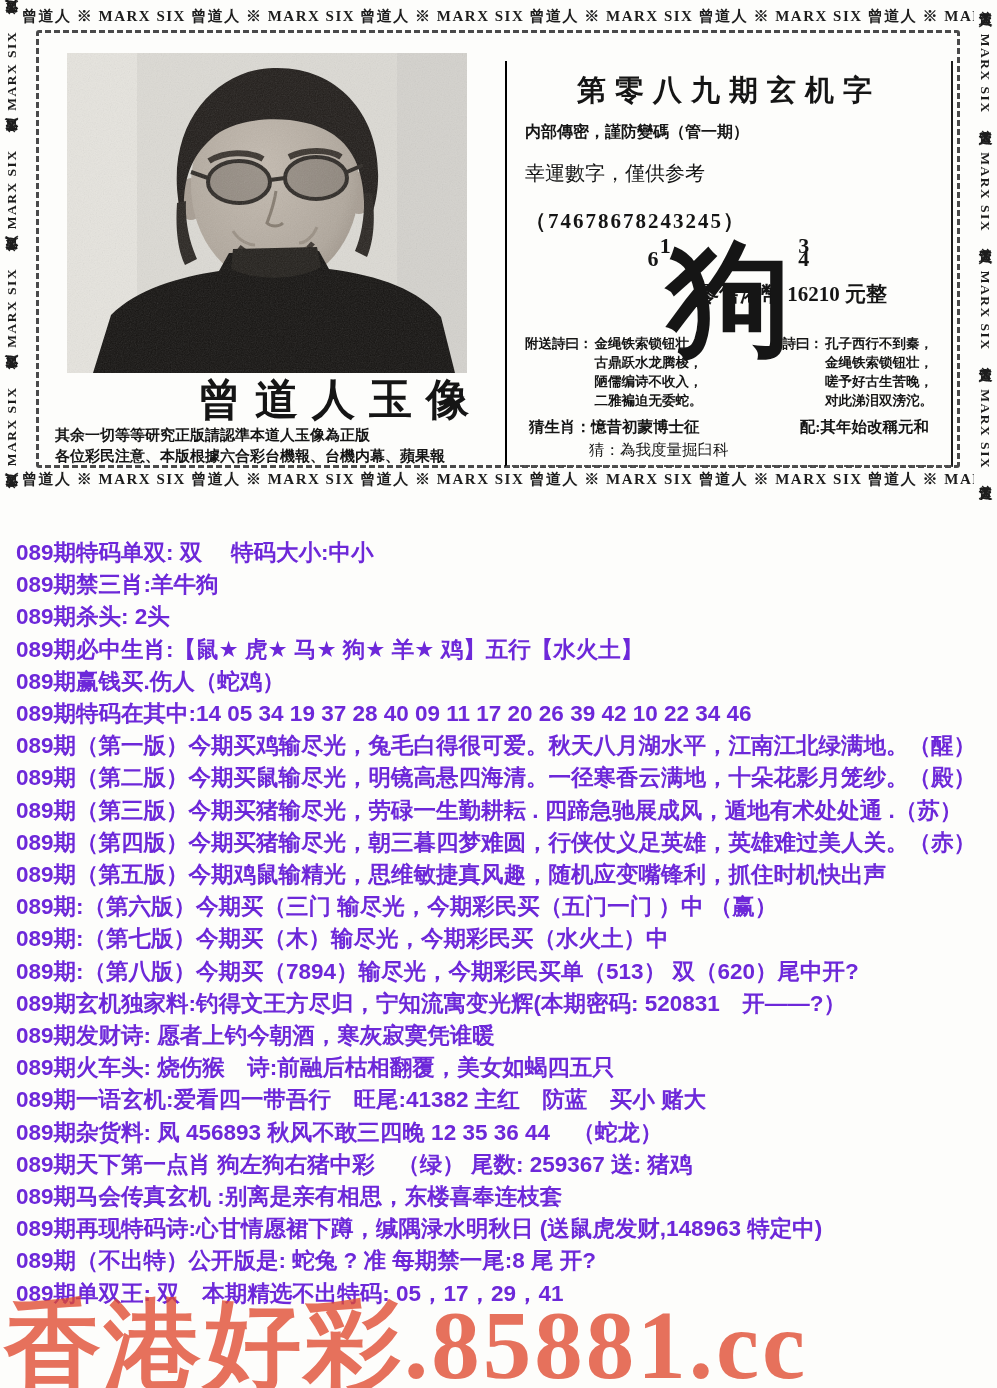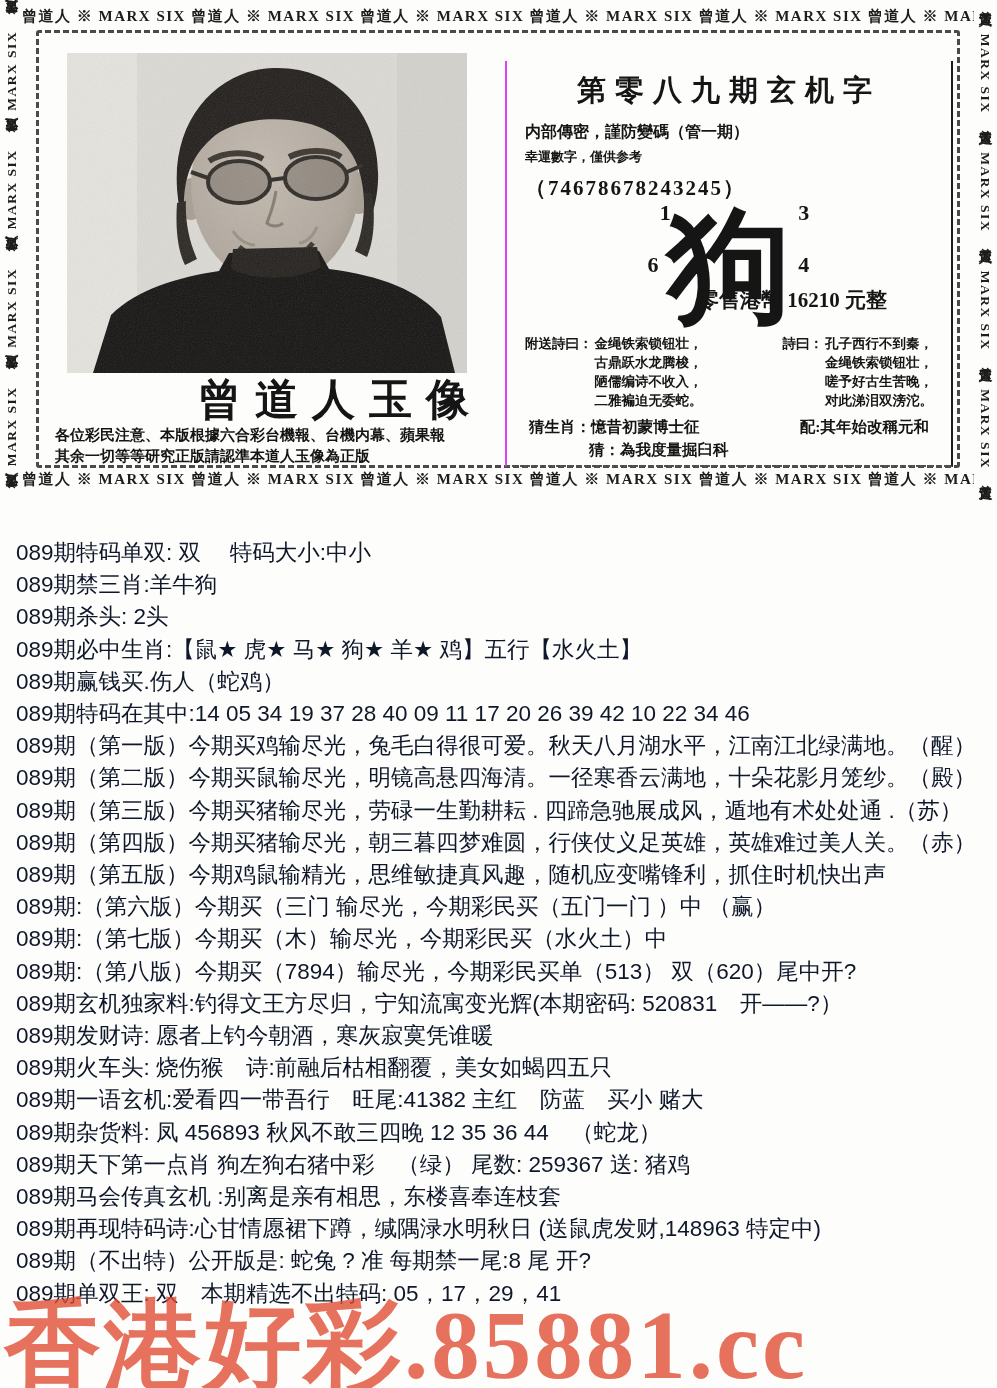"第零八九期玄机字" .mbox { border-left: 2px solid #d946ef -> 2px solid #000000 }
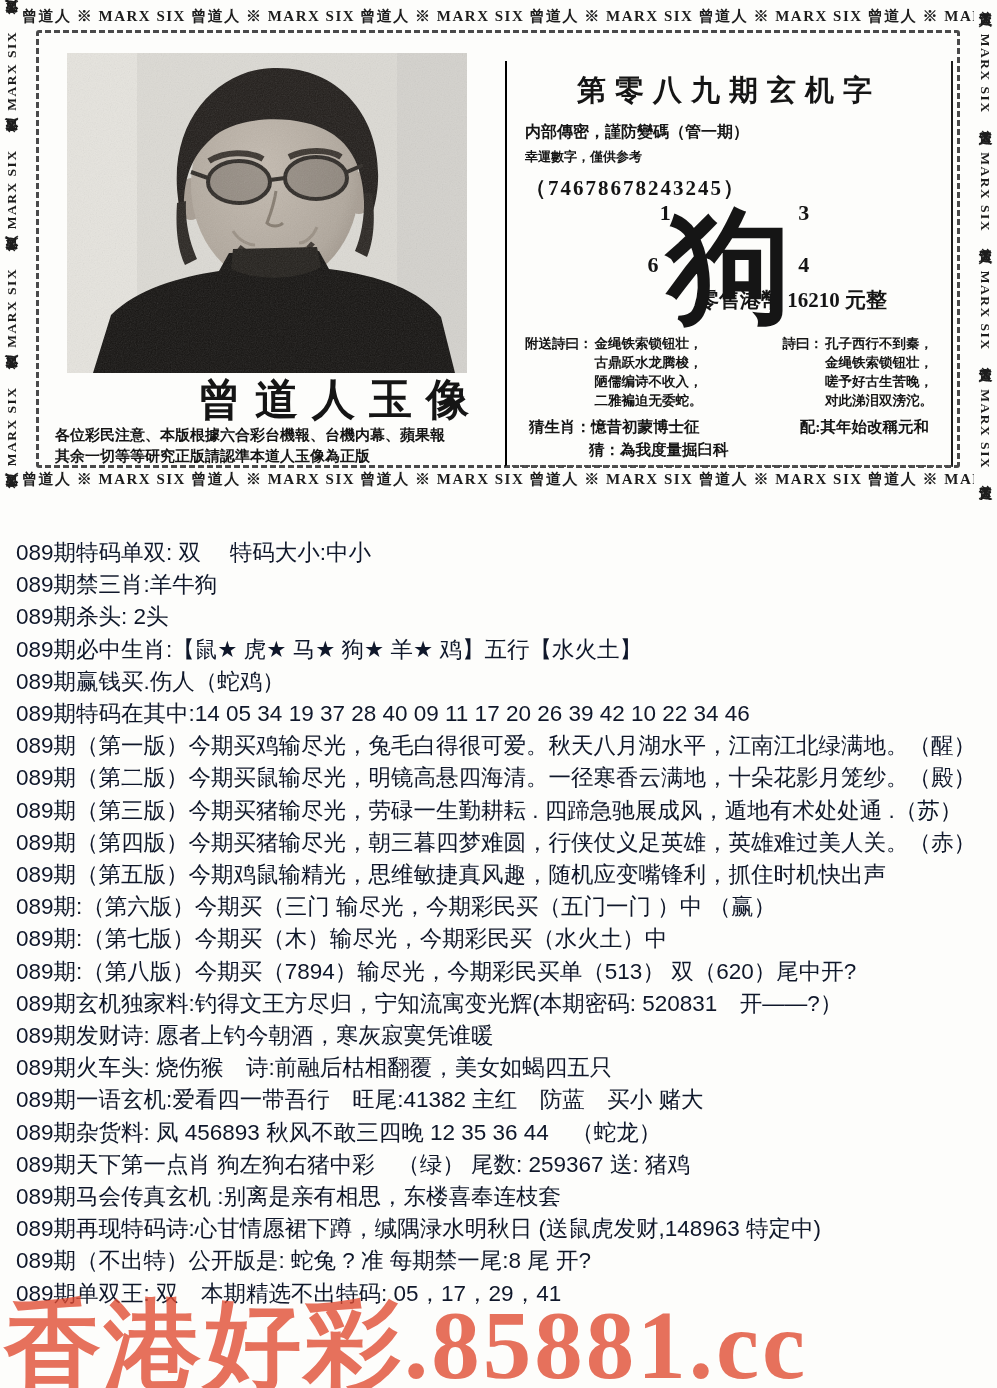"幸運數字，僅供参考" .mbox-sub2 { font-size: 13px -> 20px; font-weight: 700 -> 400; margin: 4px 0 -> 16px 0 }
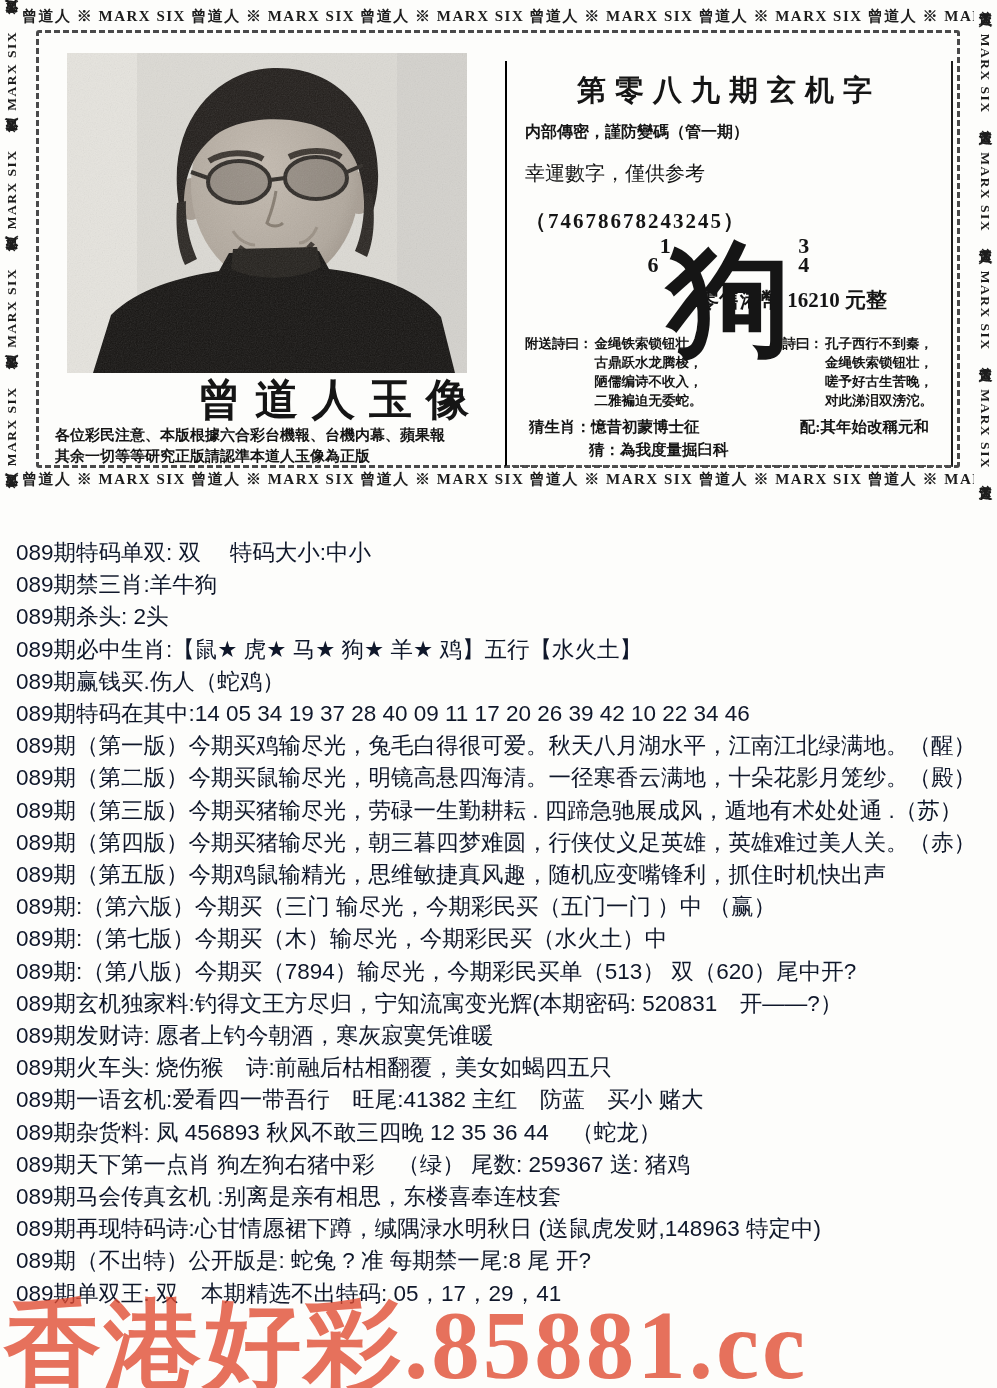"附送詩曰：" .poems { margin-top: 18px -> 24px }
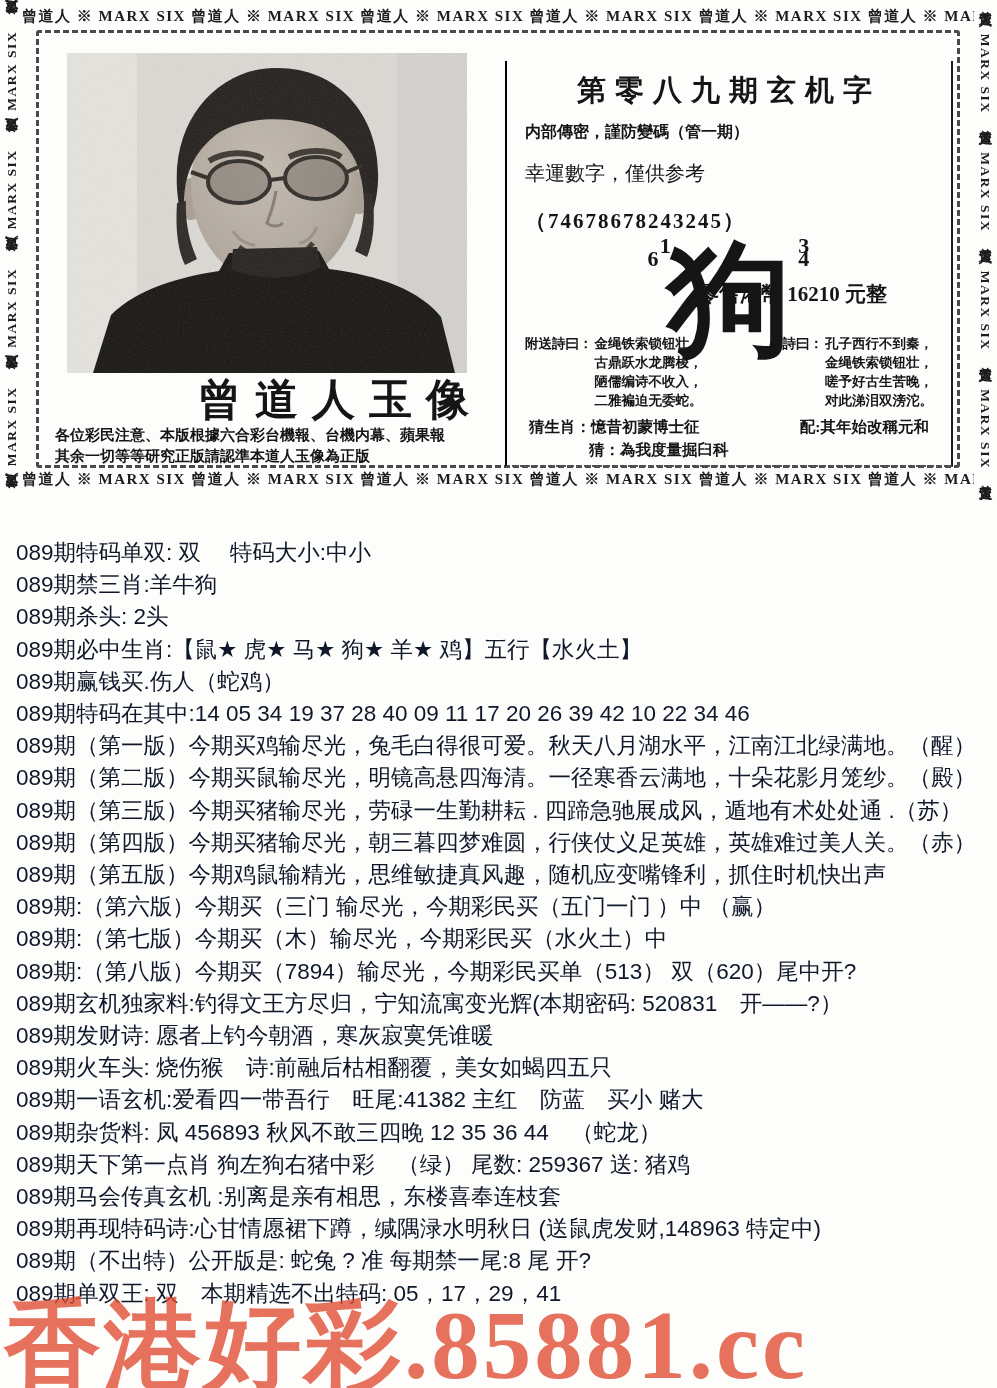"各位彩民注意、本版根據六合彩台機報、台機内幕、蘋果報" div { order: before "其余一切等等研究正版請認準本道人玉像為正版" -> after "其余一切等等研究正版請認準本道人玉像為正版" }
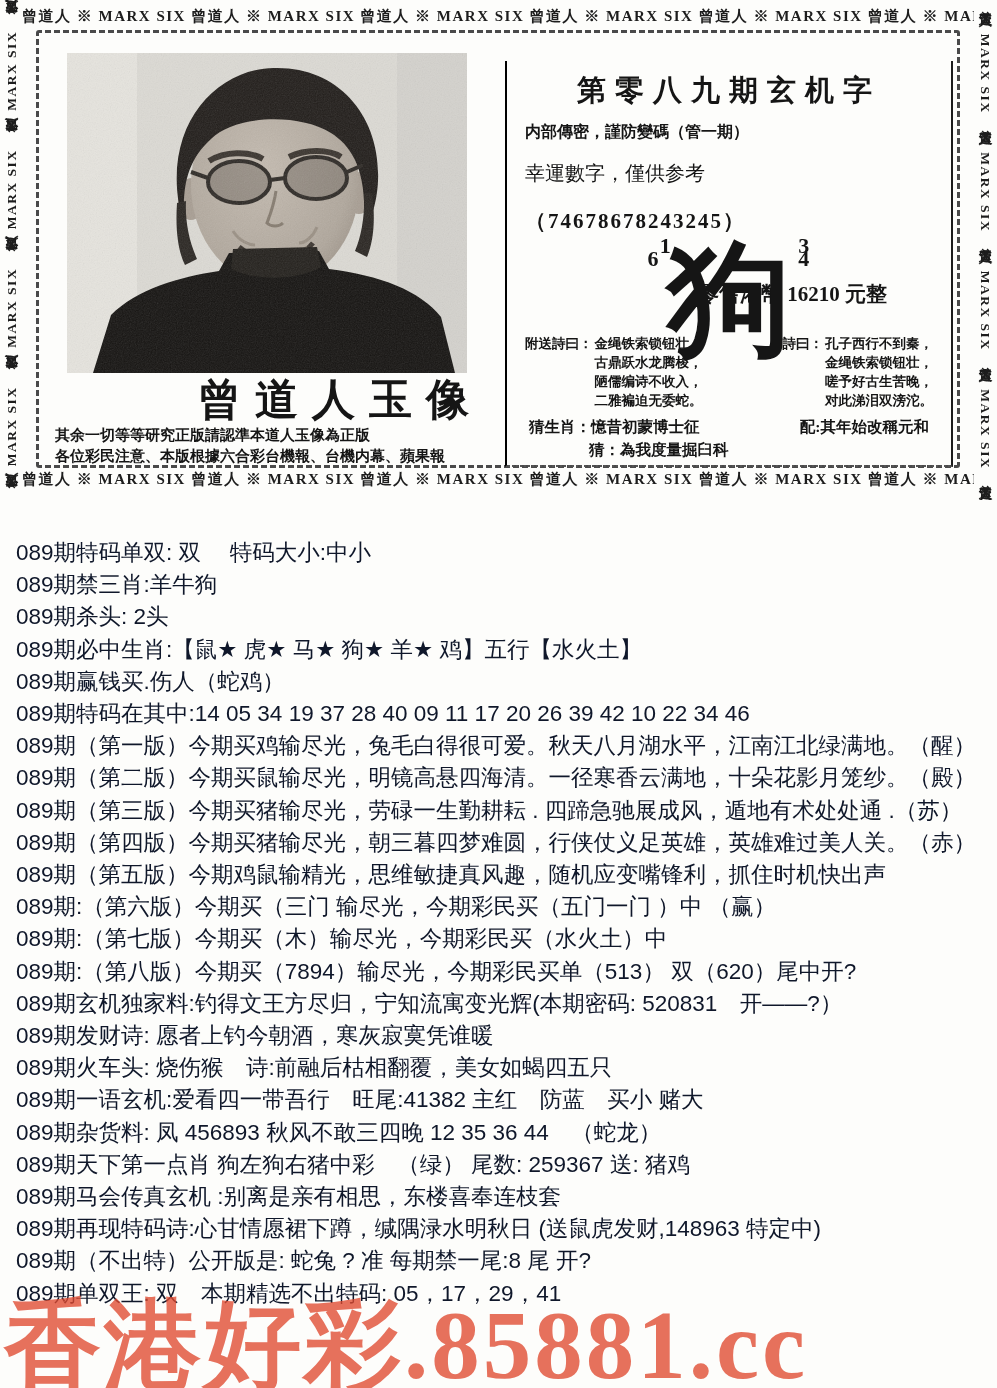"猜：為我度量掘臼科" .guess2 { font-weight: 700 -> 400 }
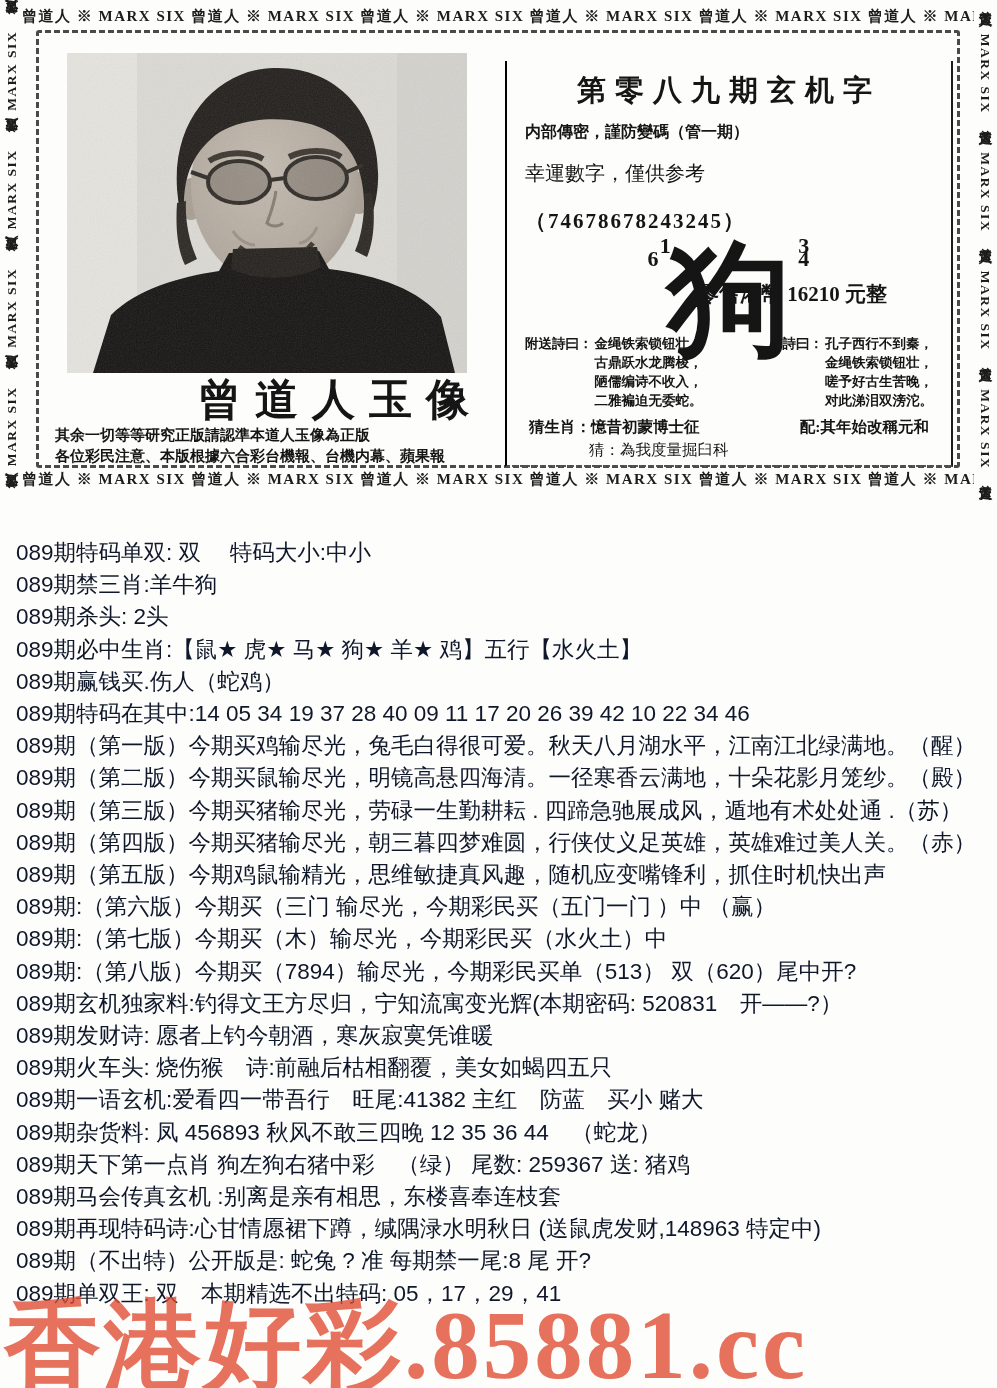"089期特码单双: 双 特码大小:中小" .body-lines .line { color: #0f172a -> #6d28d9; font-weight: 400 -> 700 }
